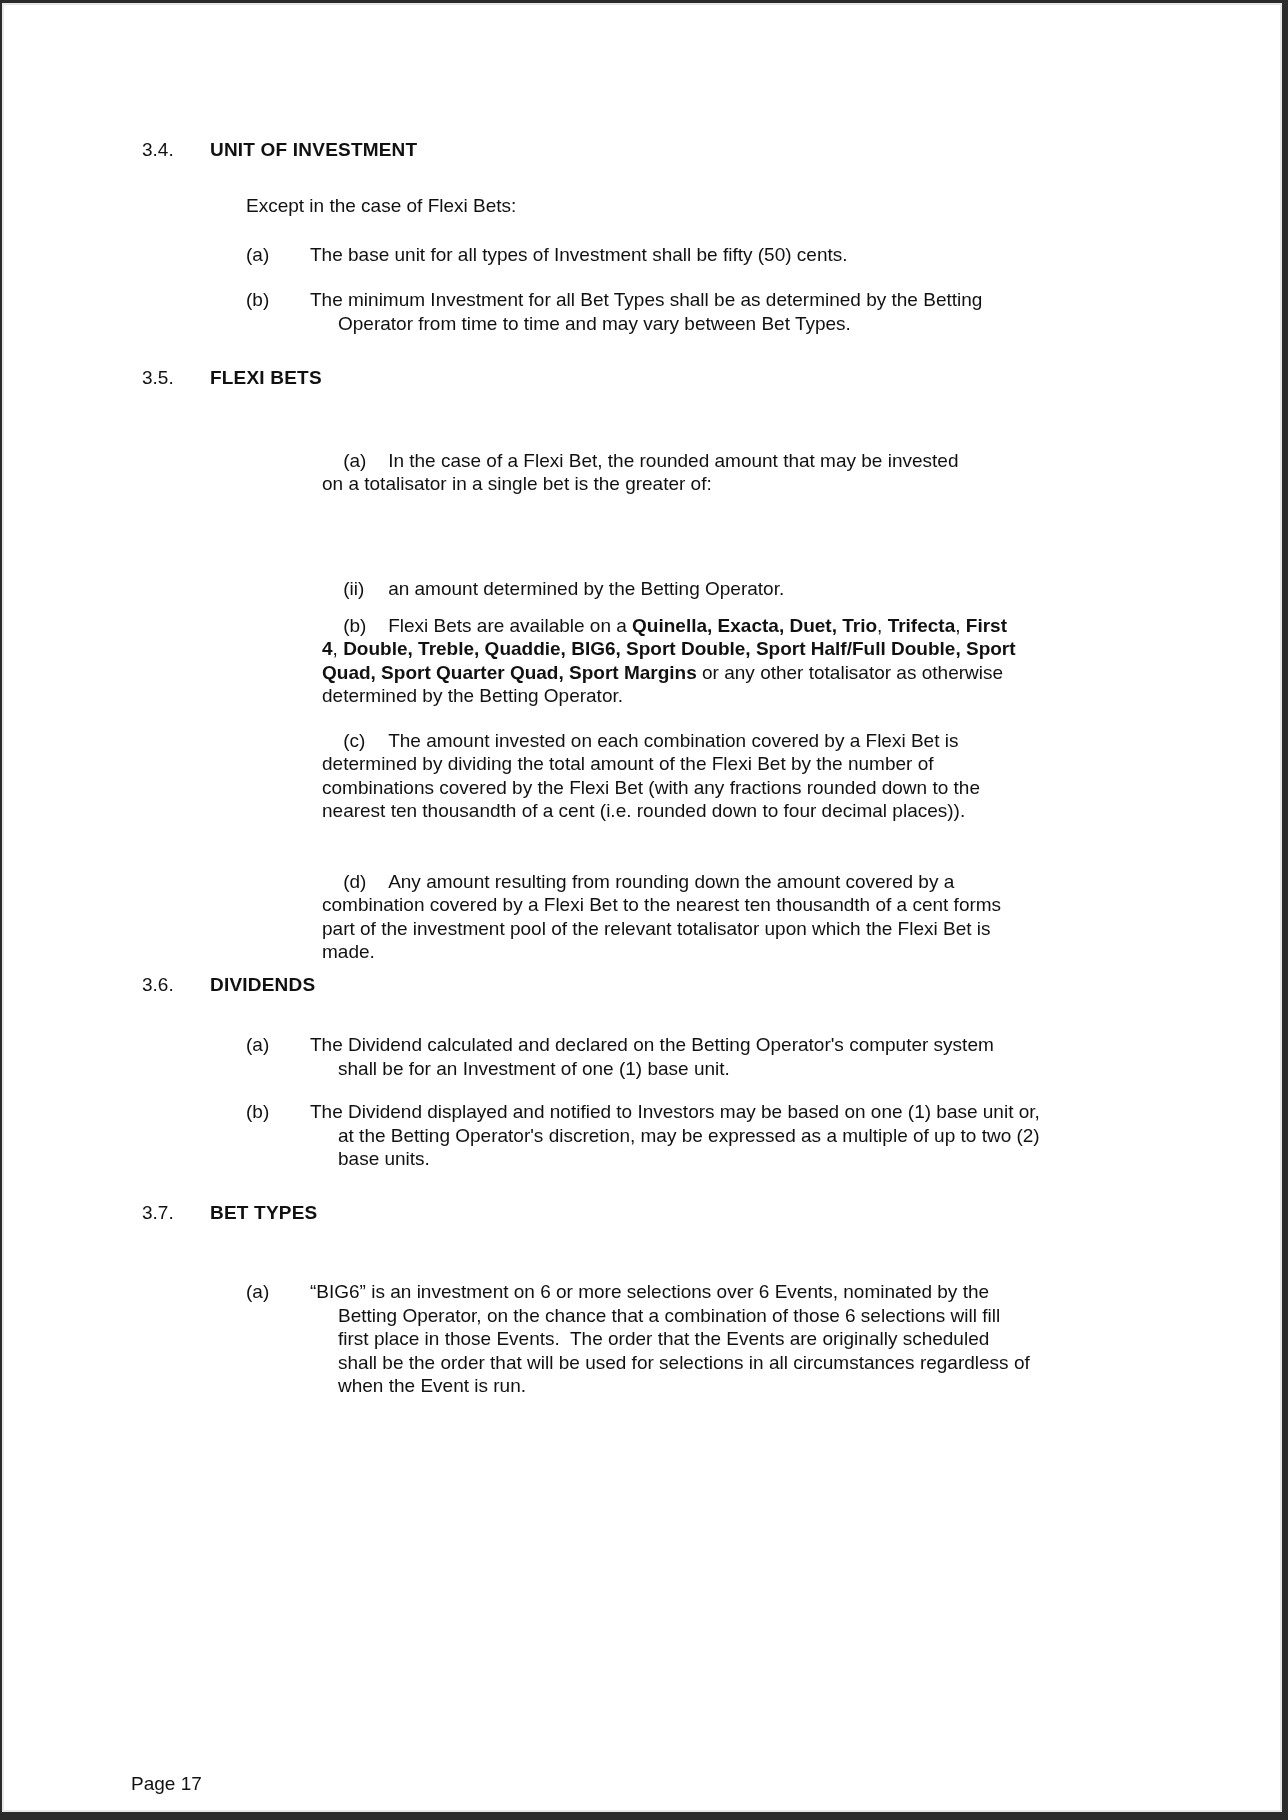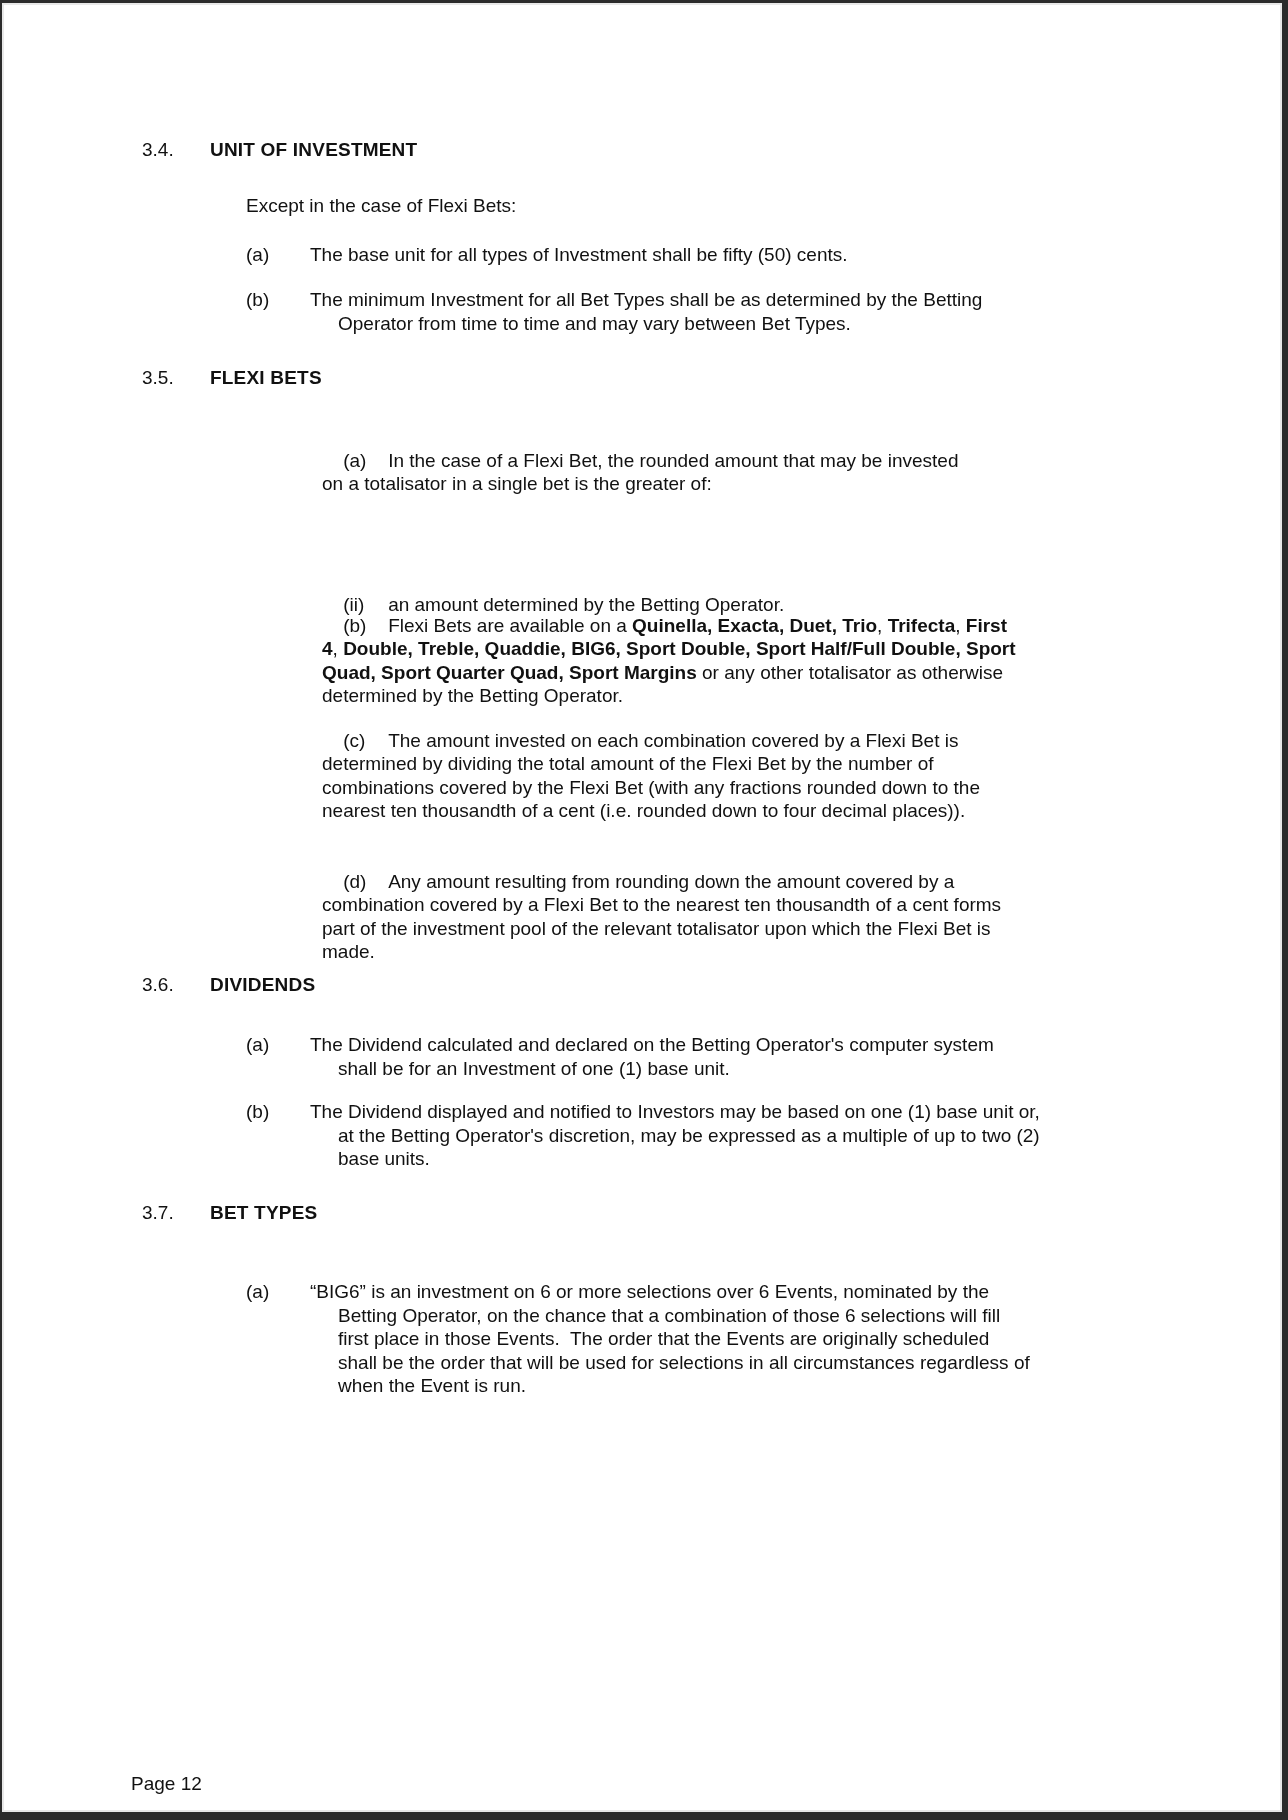"(ii) an amount determined by" div.abs { top: 564px -> 548px }
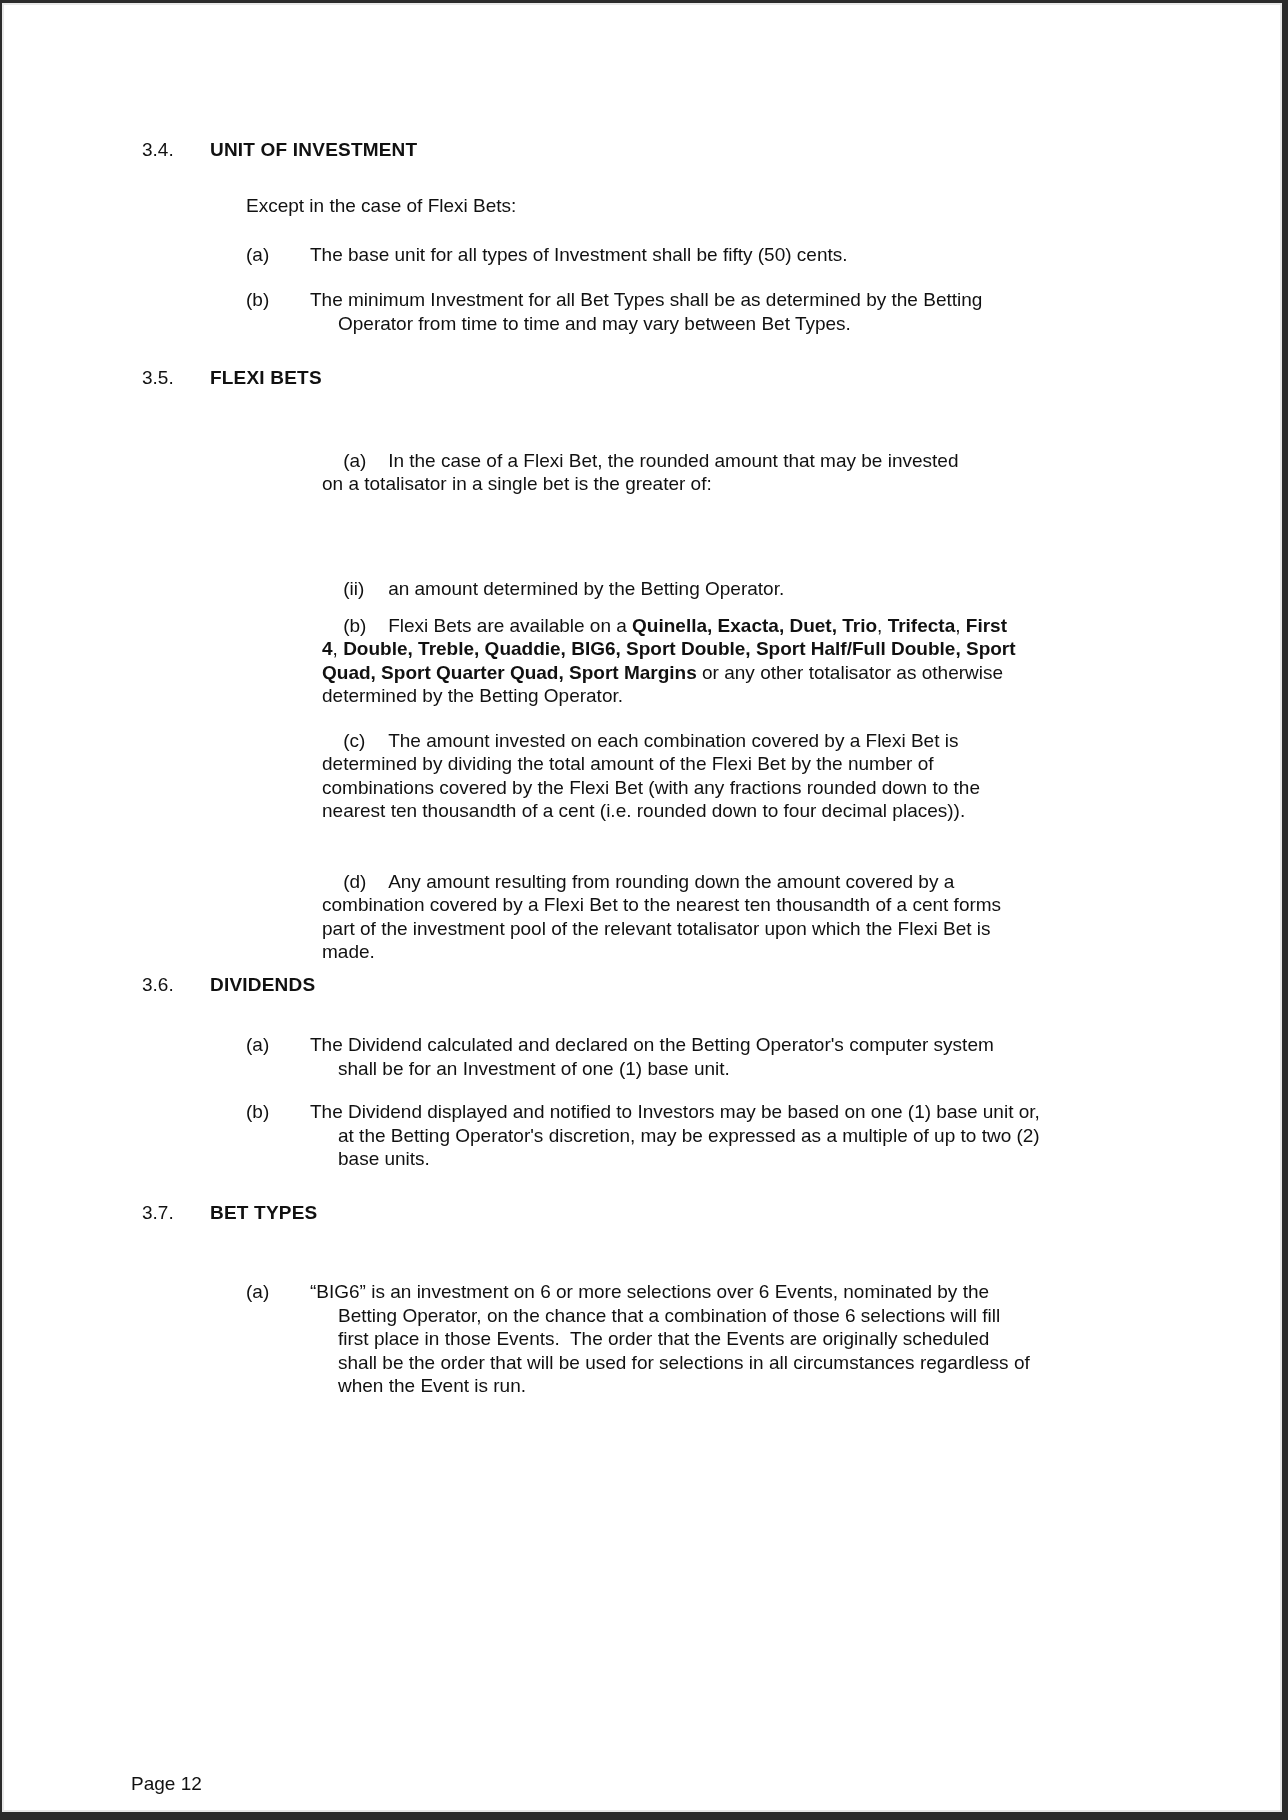"Page 12" div.abs { text: 12 -> 17 }
